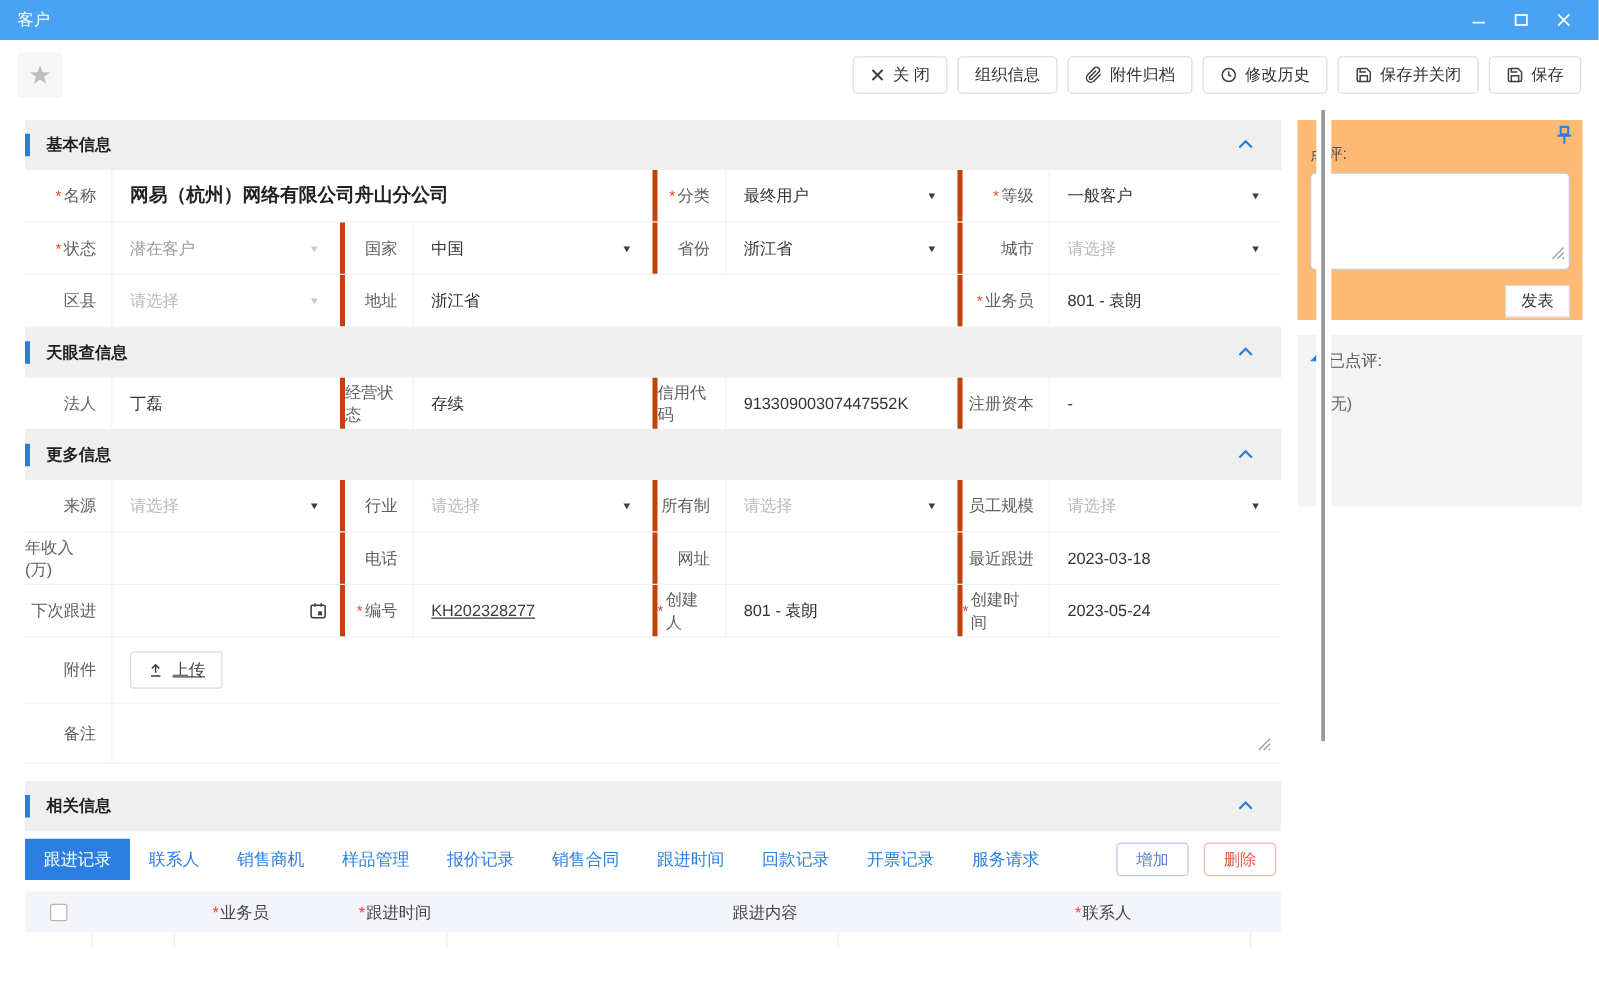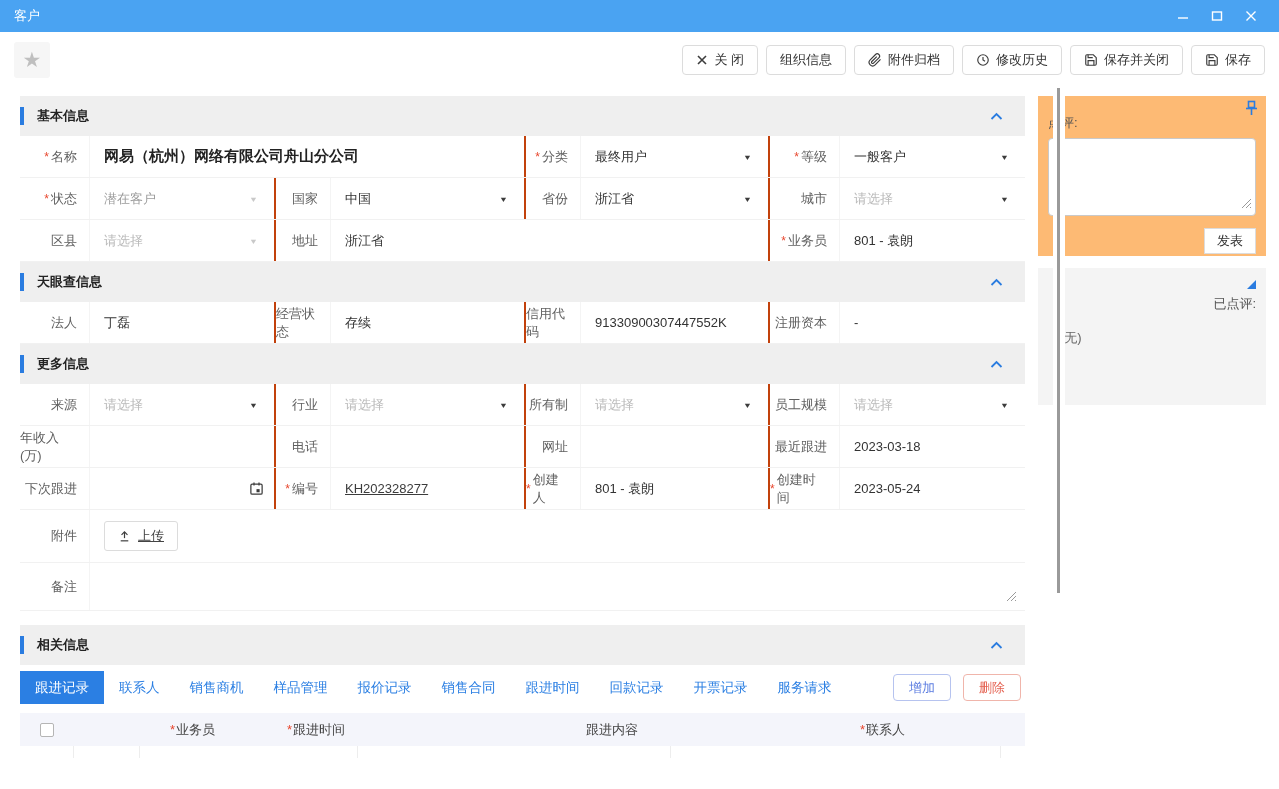"网易（杭州）网络有限公司舟山分公司" .val { border-right: 2px solid #c2410c -> 4px solid #c2410c }
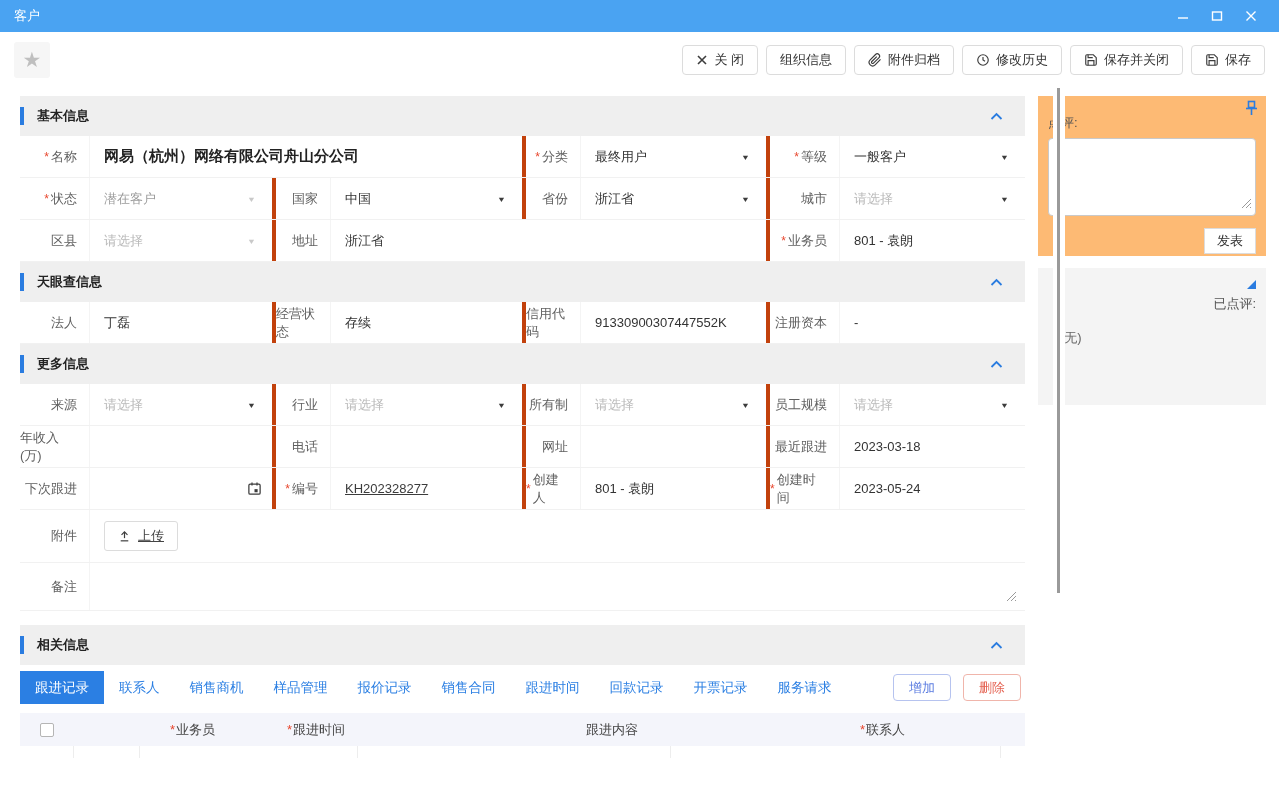"已点评:" .reviewed-head { align-items: flex-end -> flex-start; flex-direction: column -> none }
